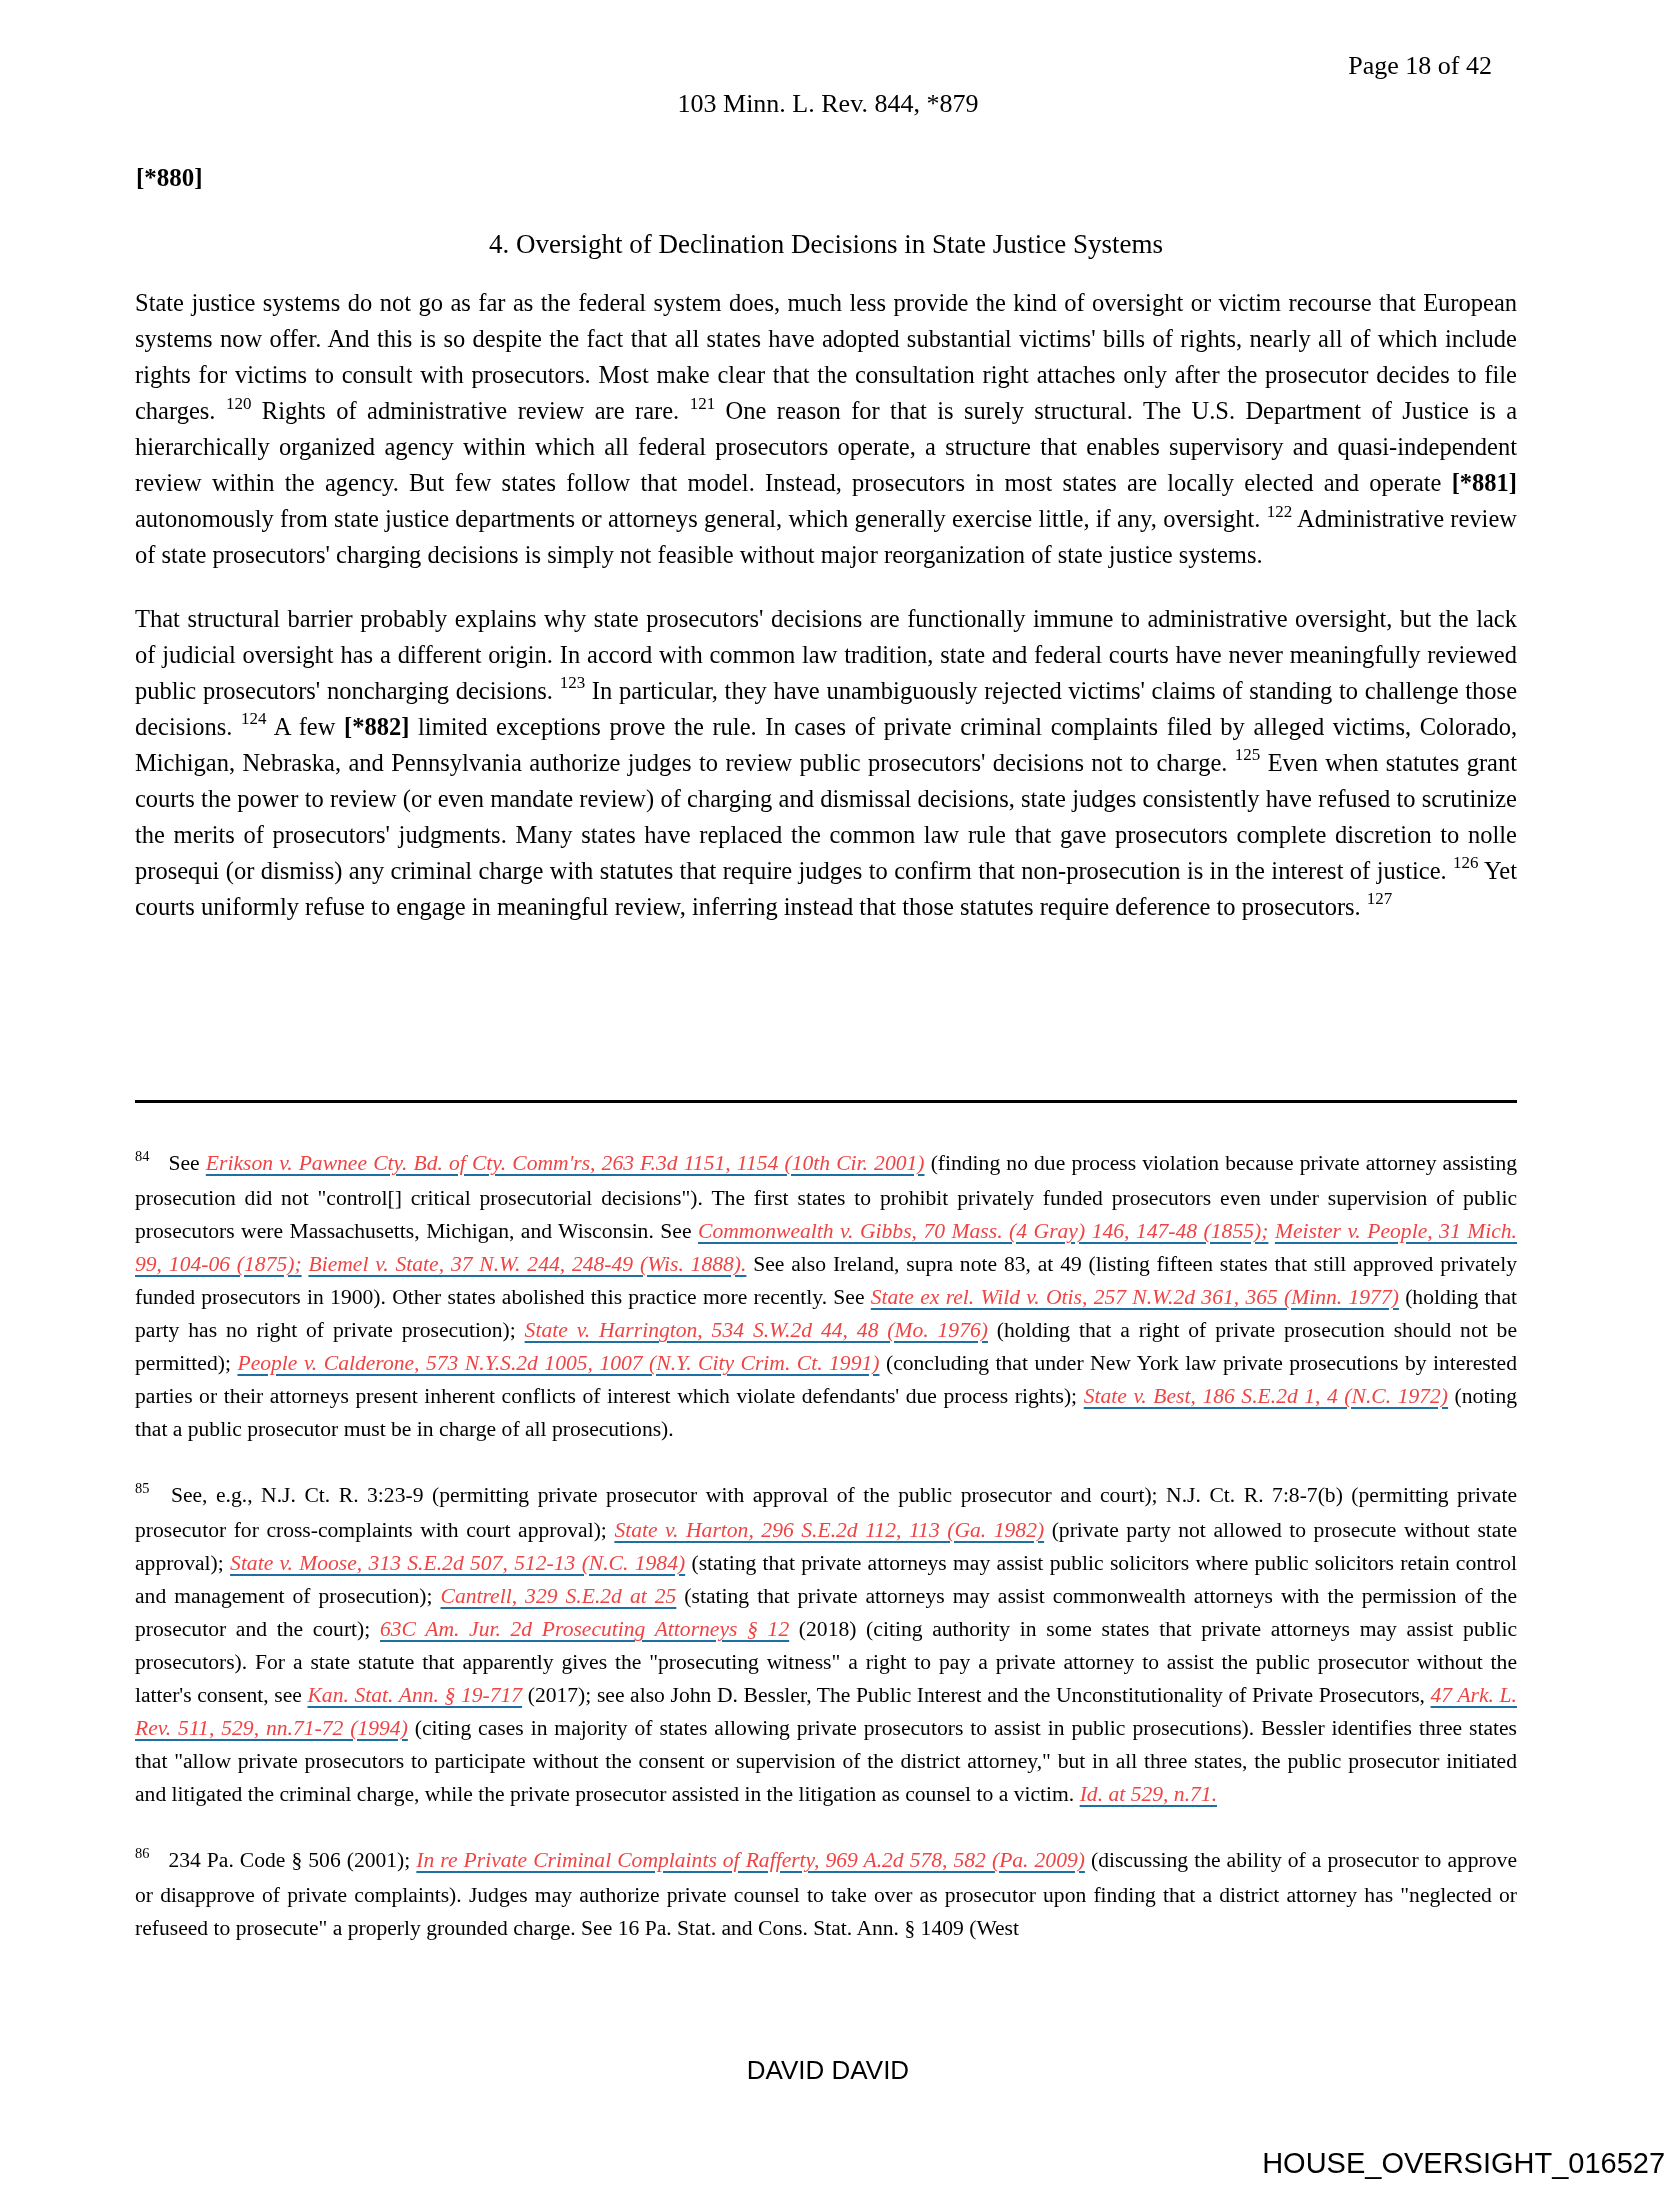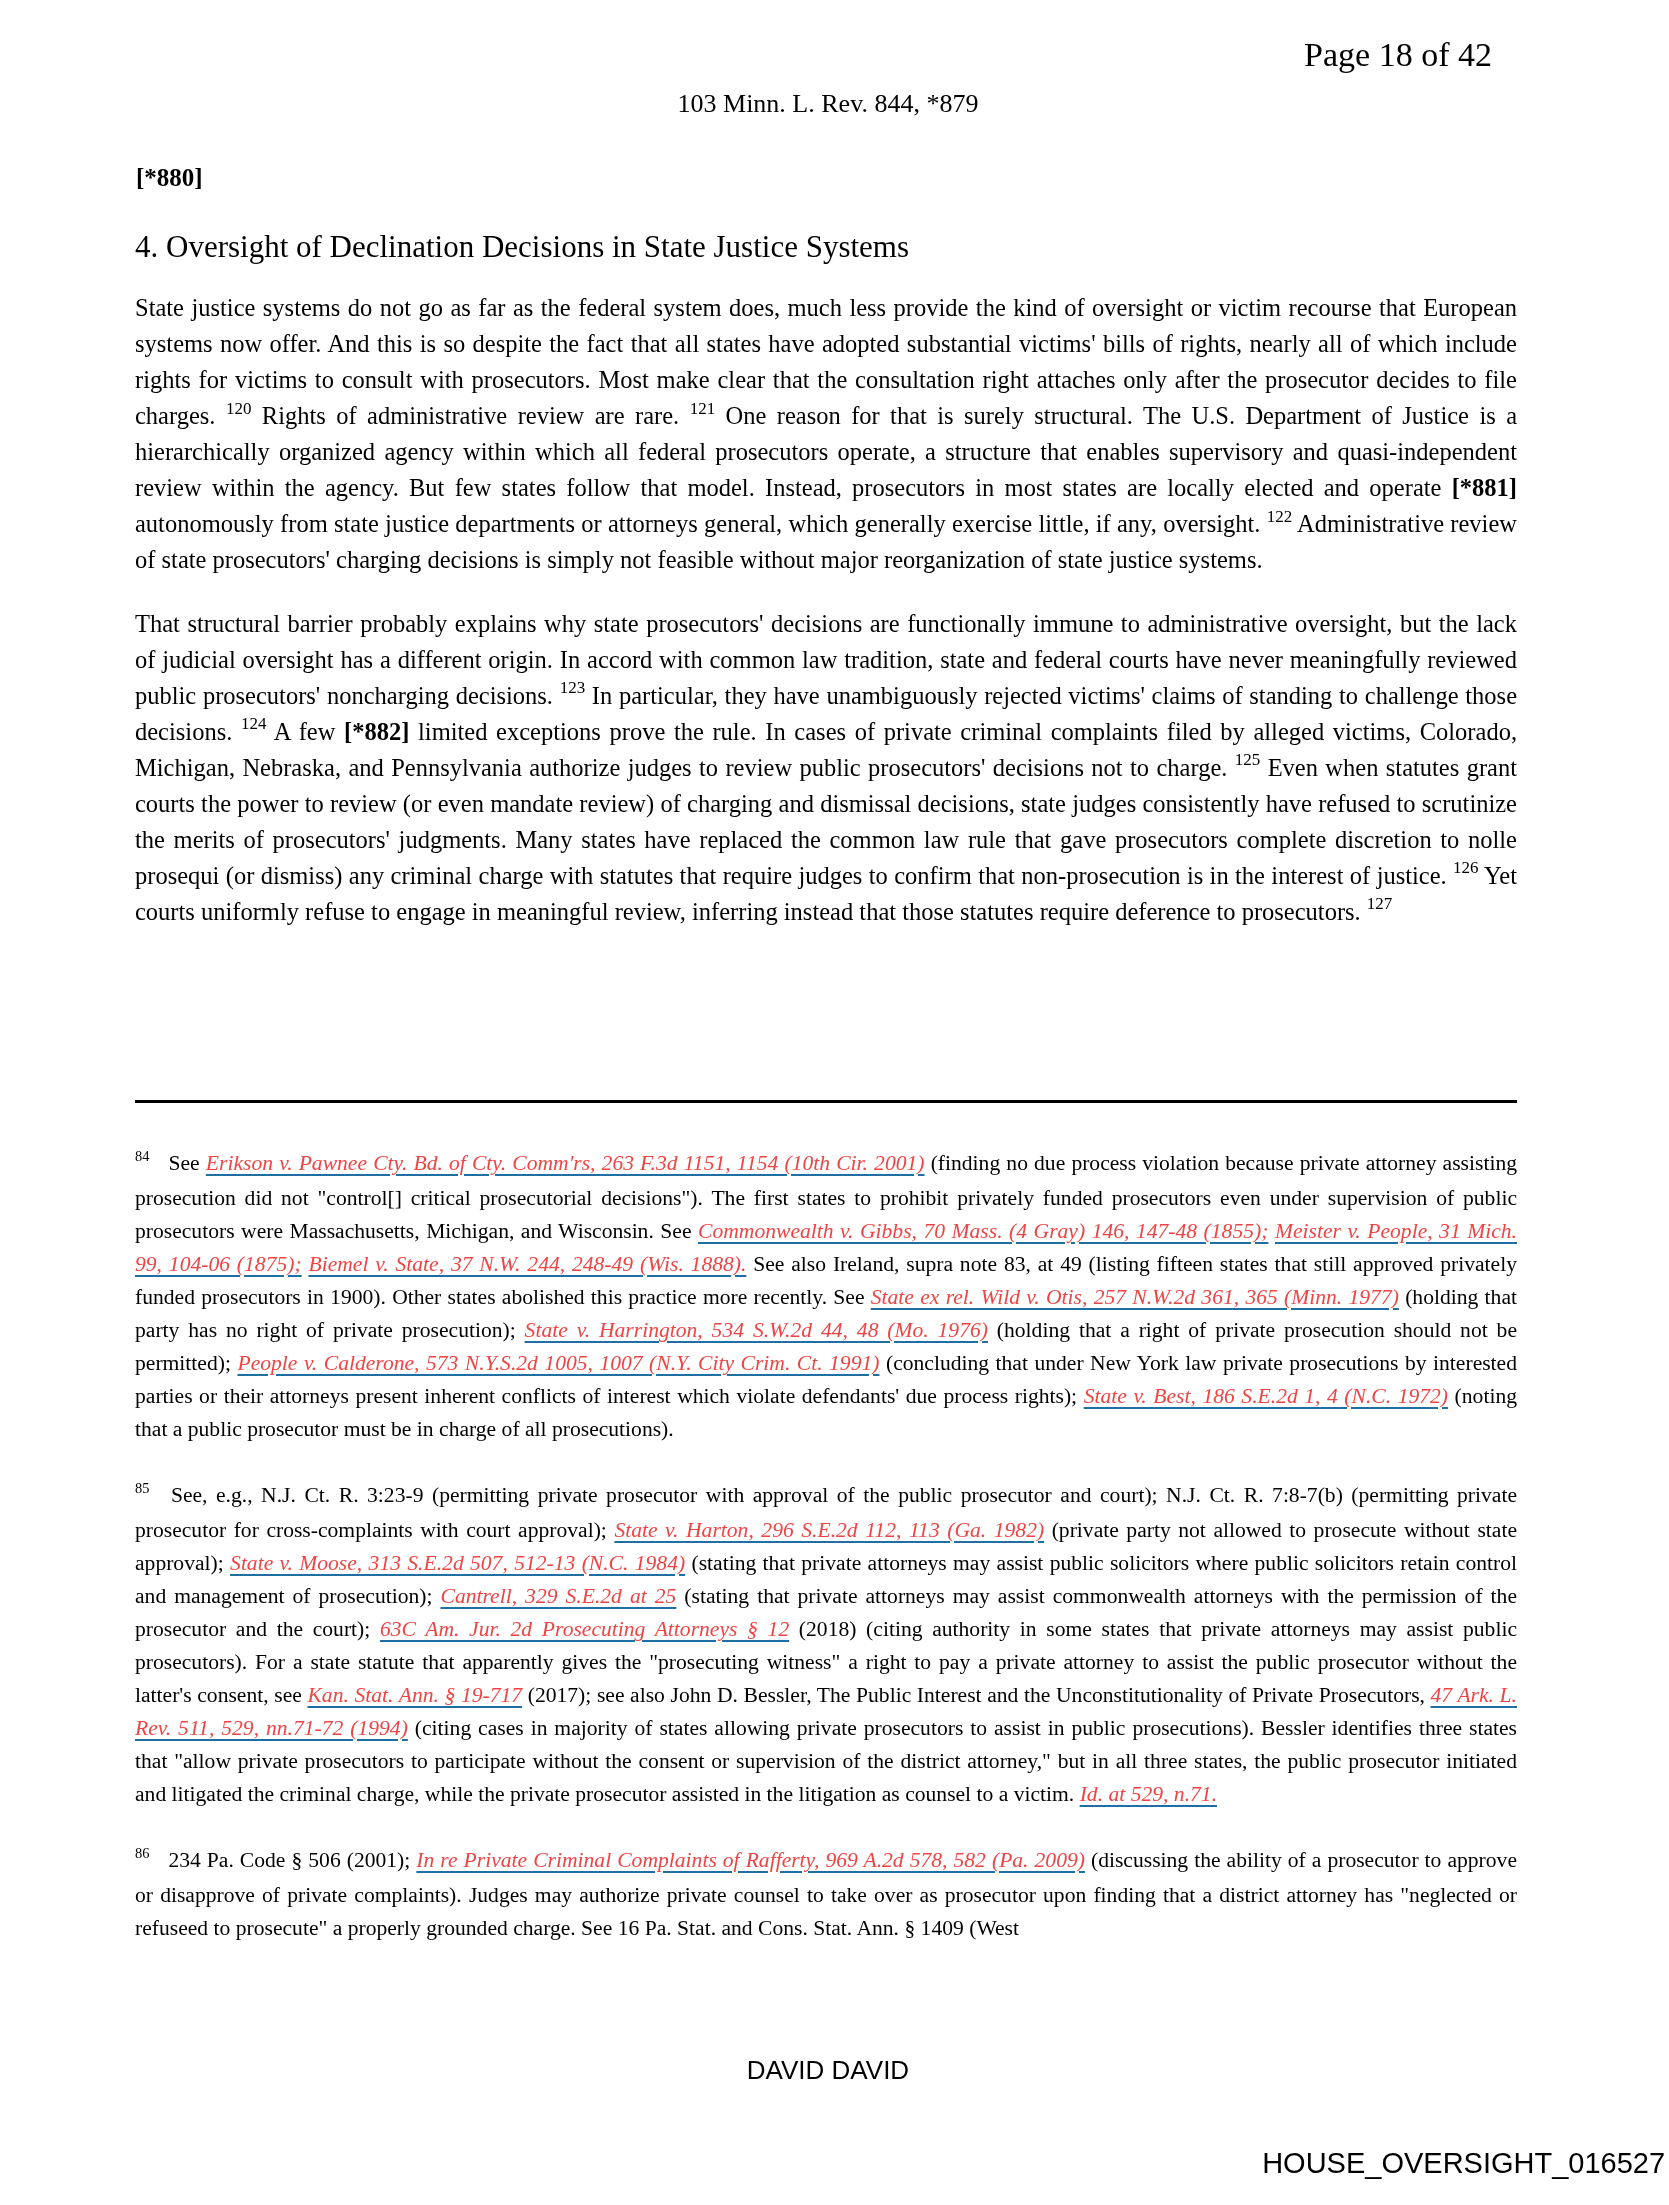"Page 18 of 42" .page-num { font-size: 34px -> 26px; top: 36px -> 51px }
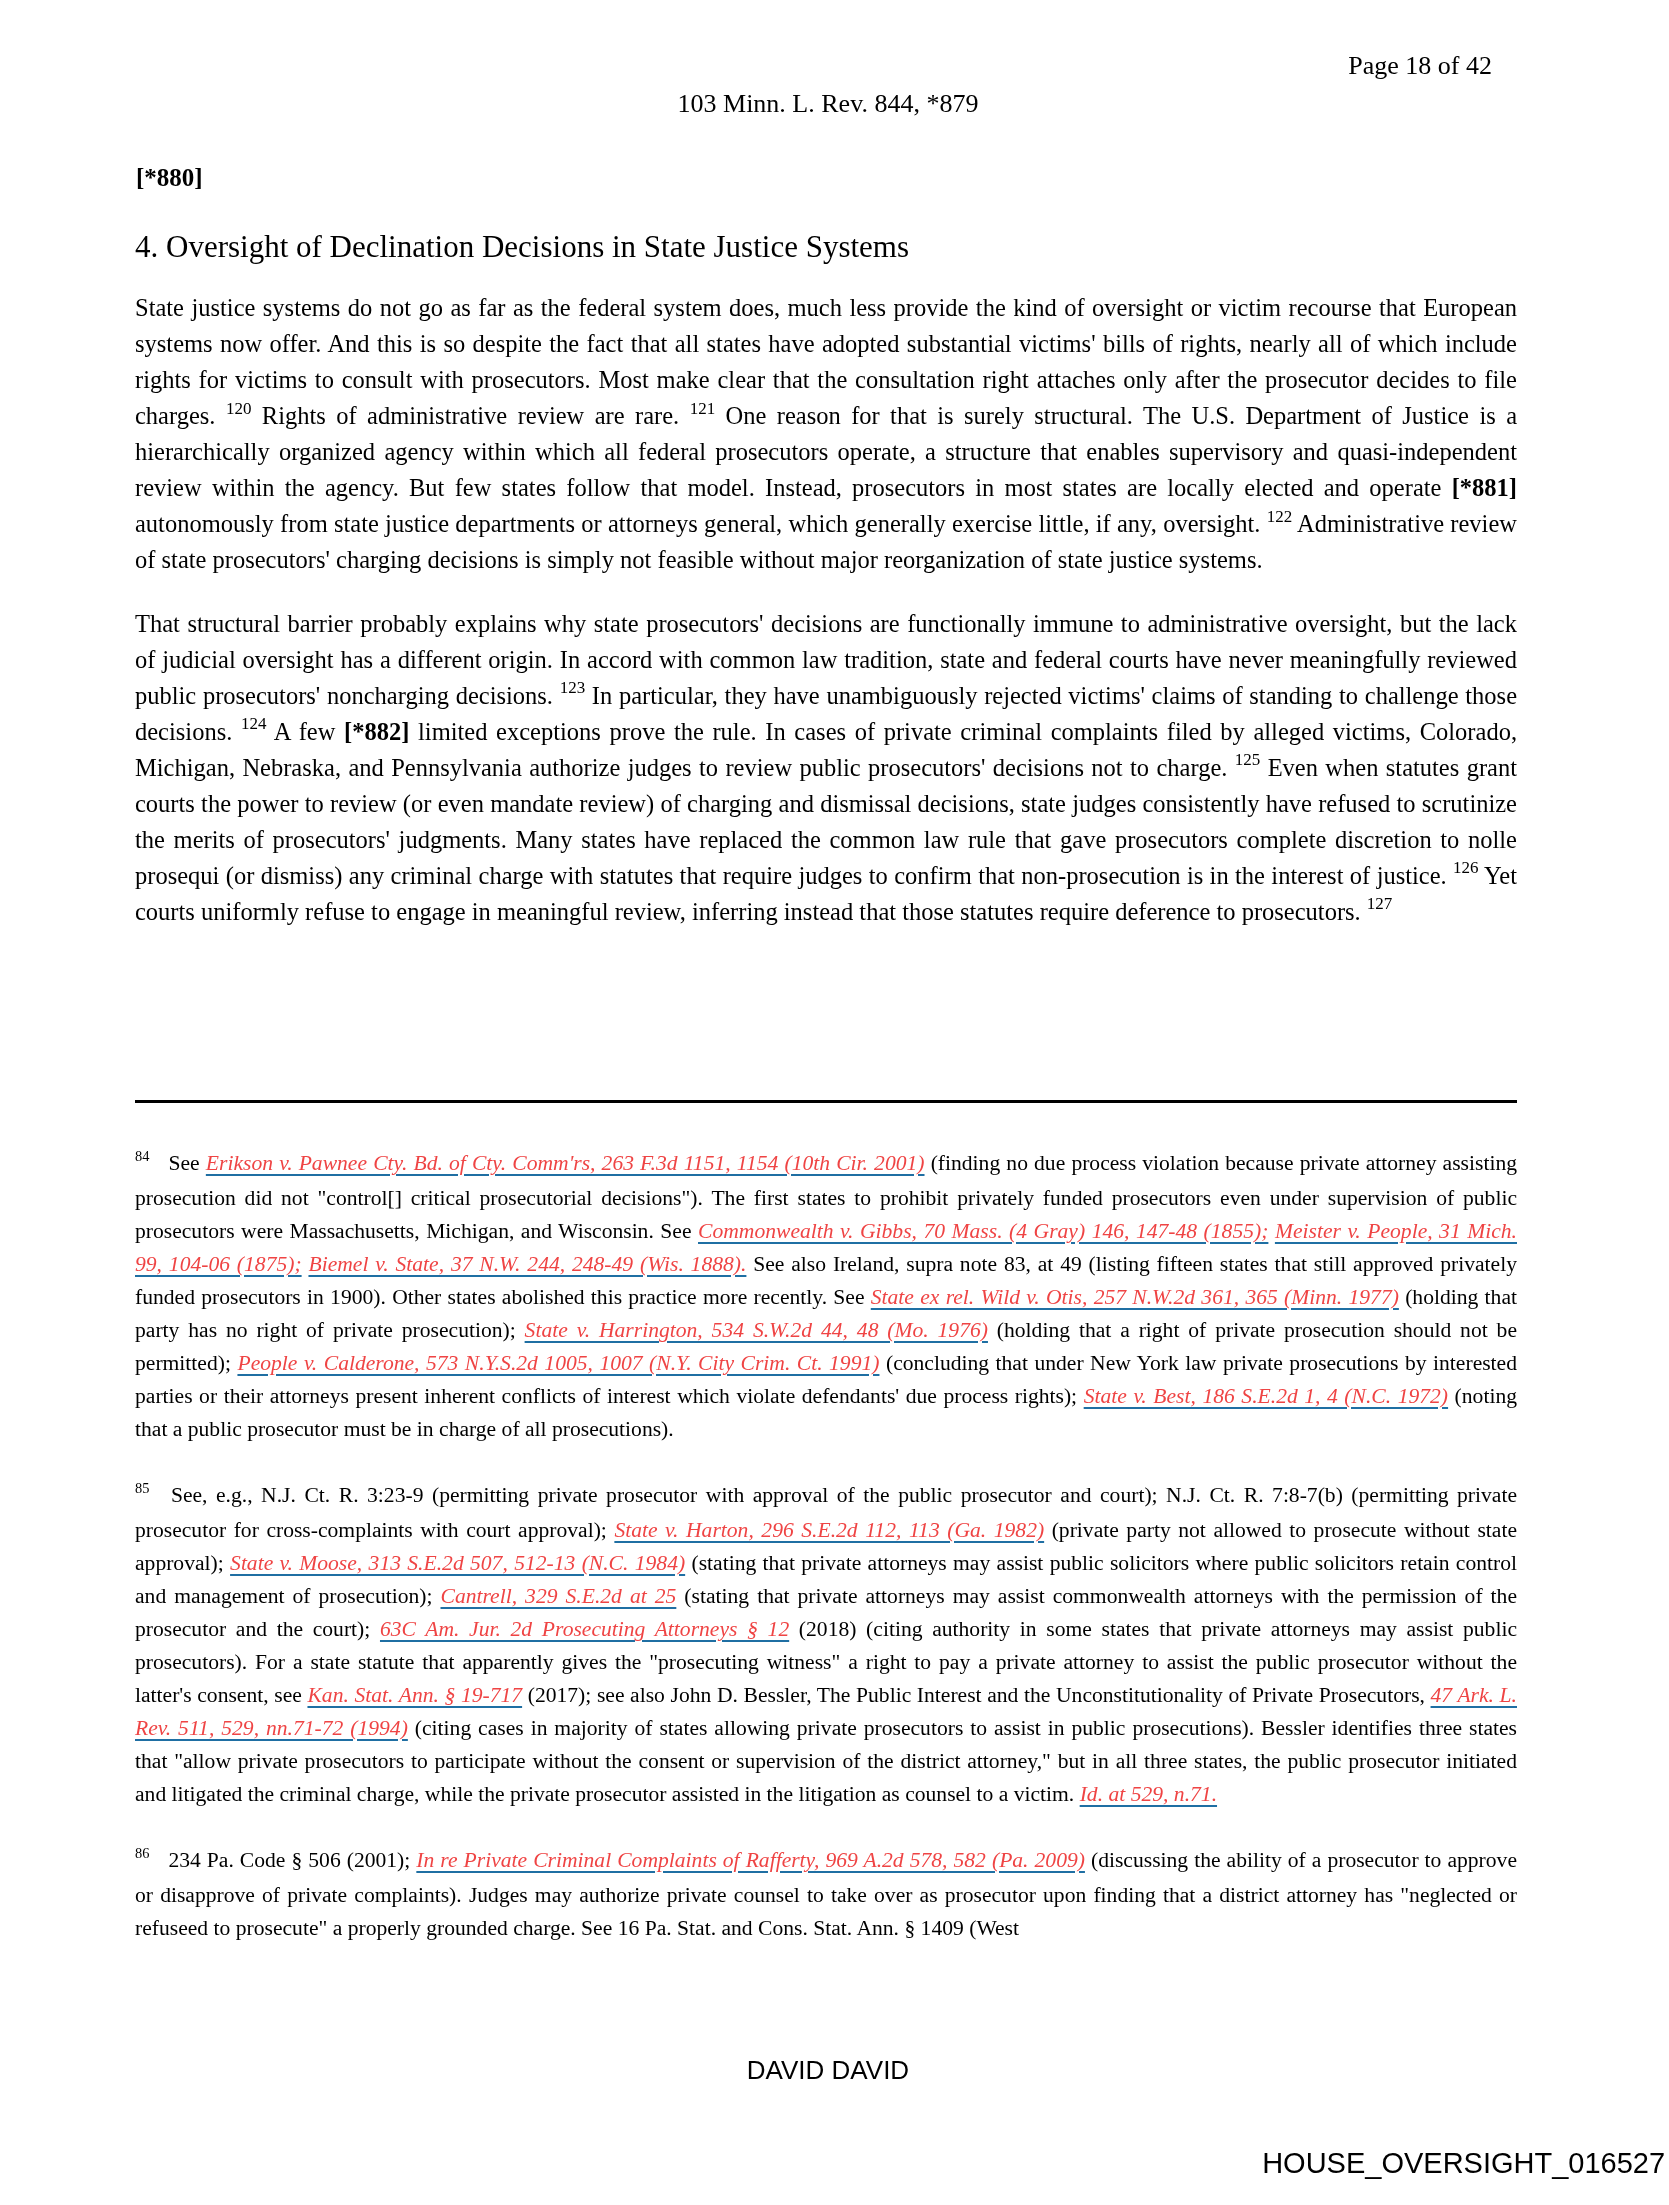"4. Oversight of Declination Decisions" .section-head { font-size: 31px -> 27px; text-align: none -> center }
